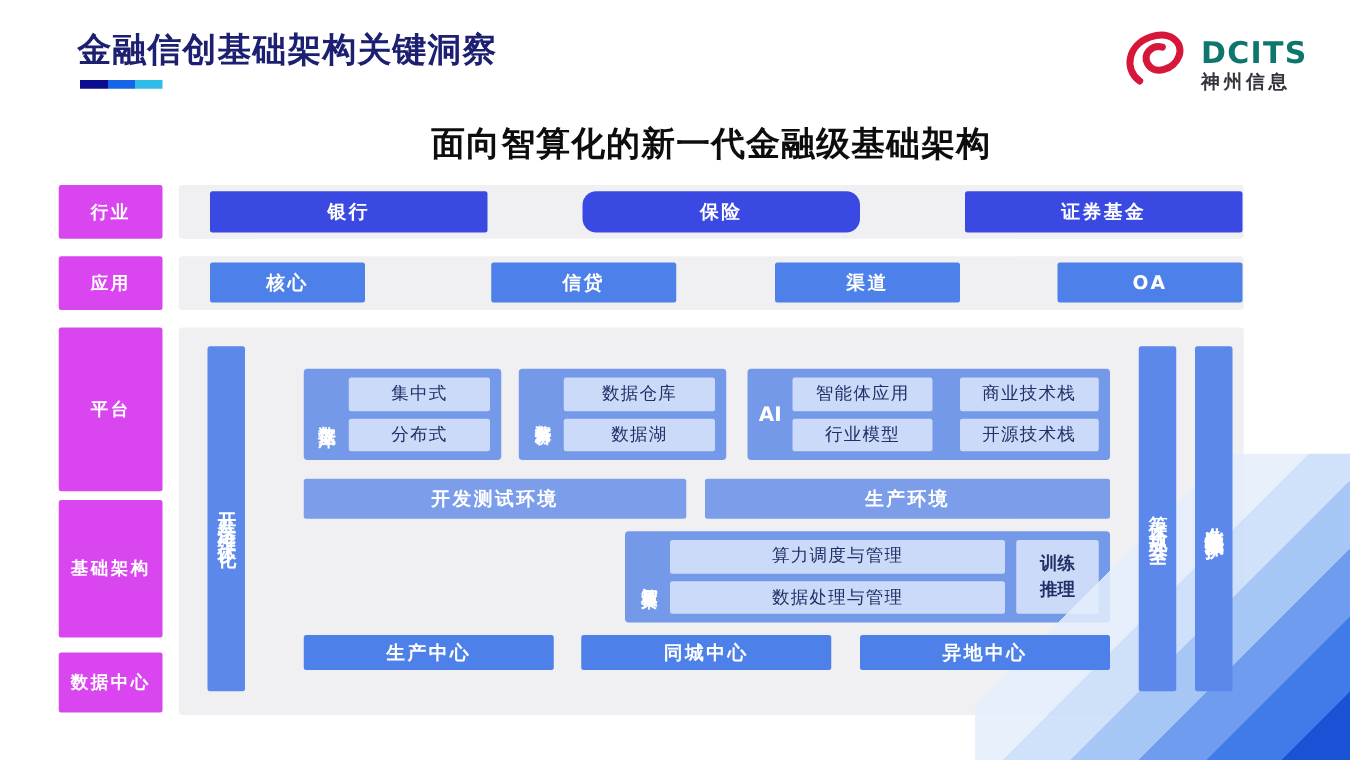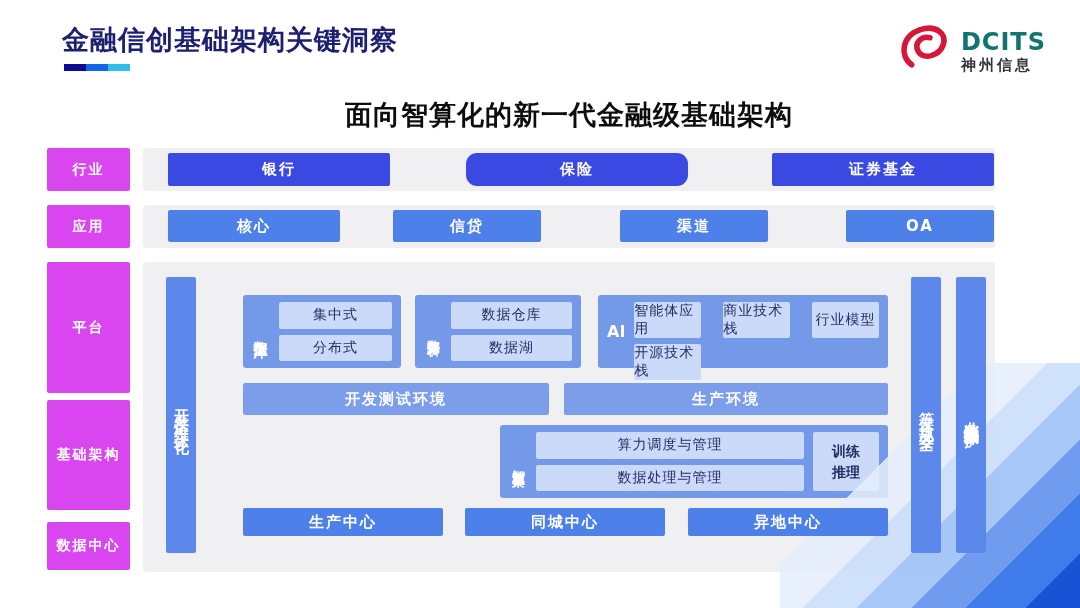"核心" div.abs { width: 172px -> 124px }
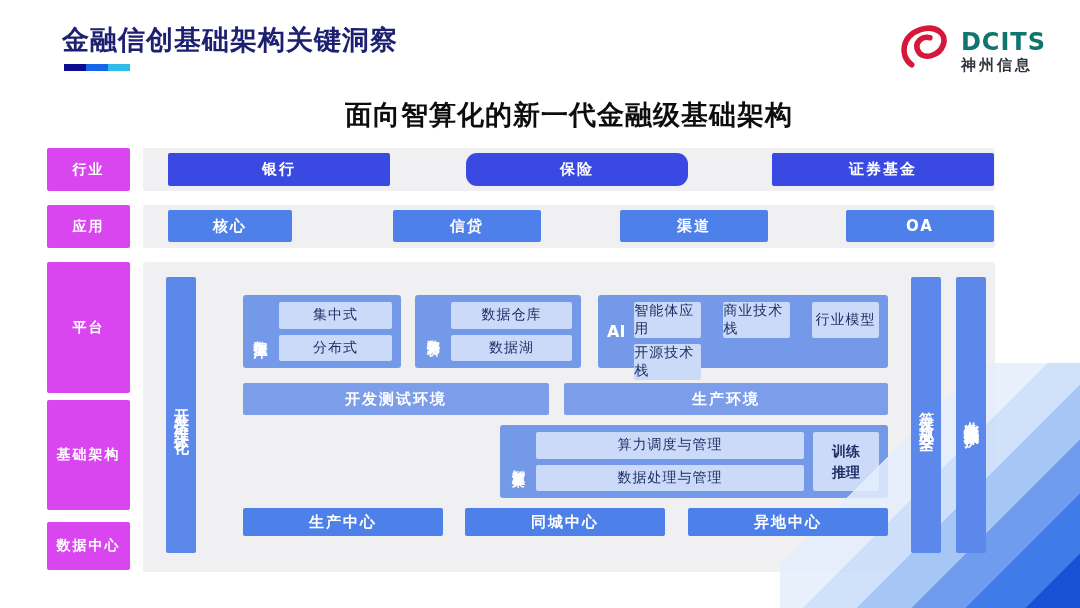"智能体应用" .grid2 { grid-template-columns: 1fr 1fr 1fr -> 1fr 1fr }
